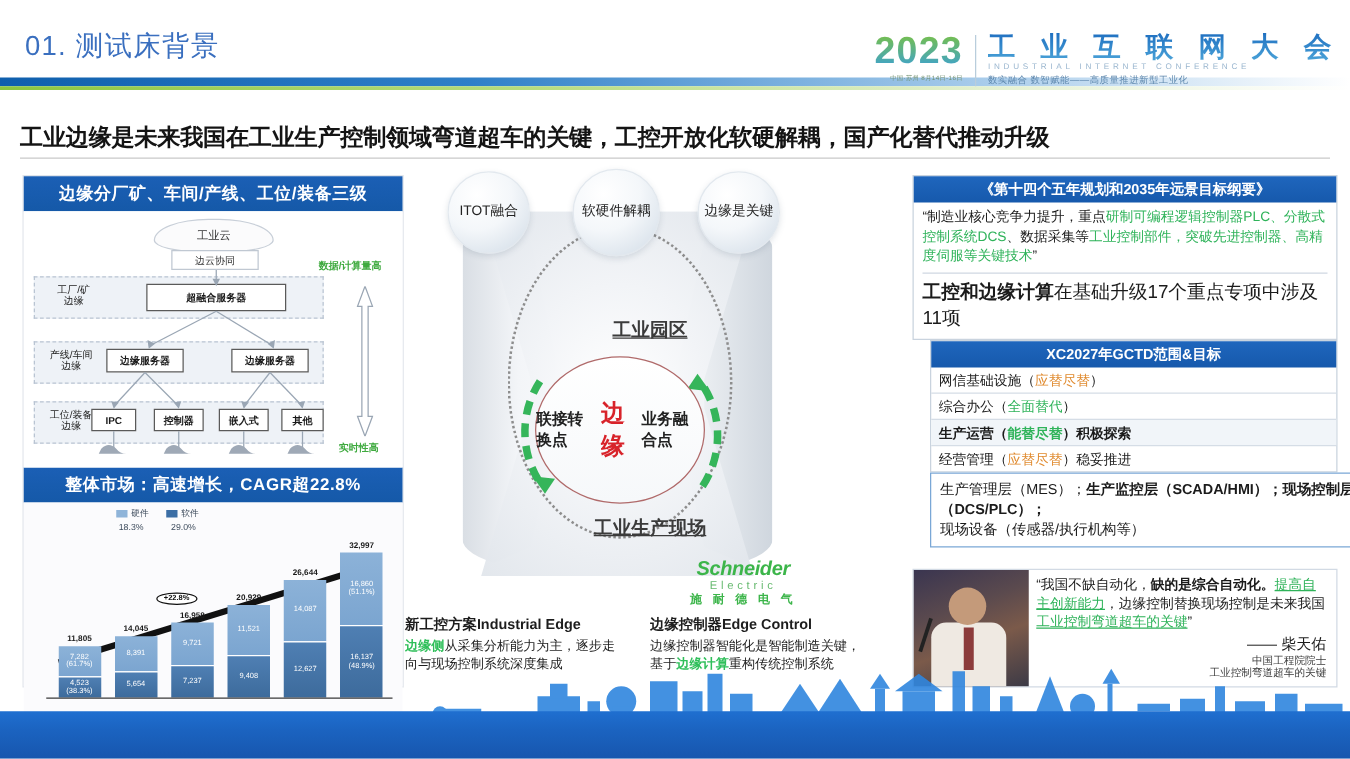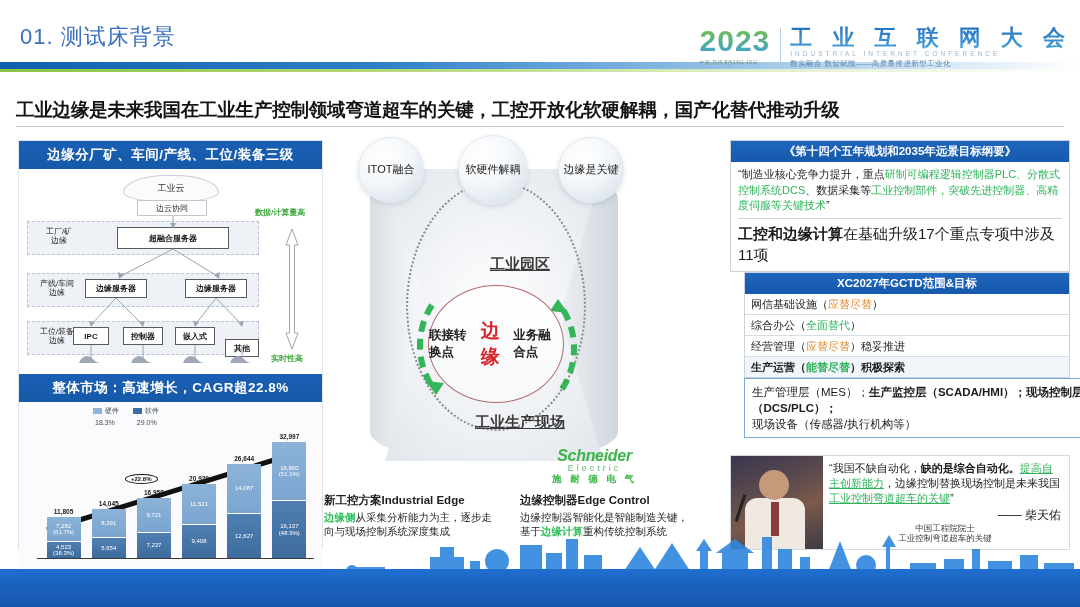"2023" .conf-2023 { text-align: left -> right }
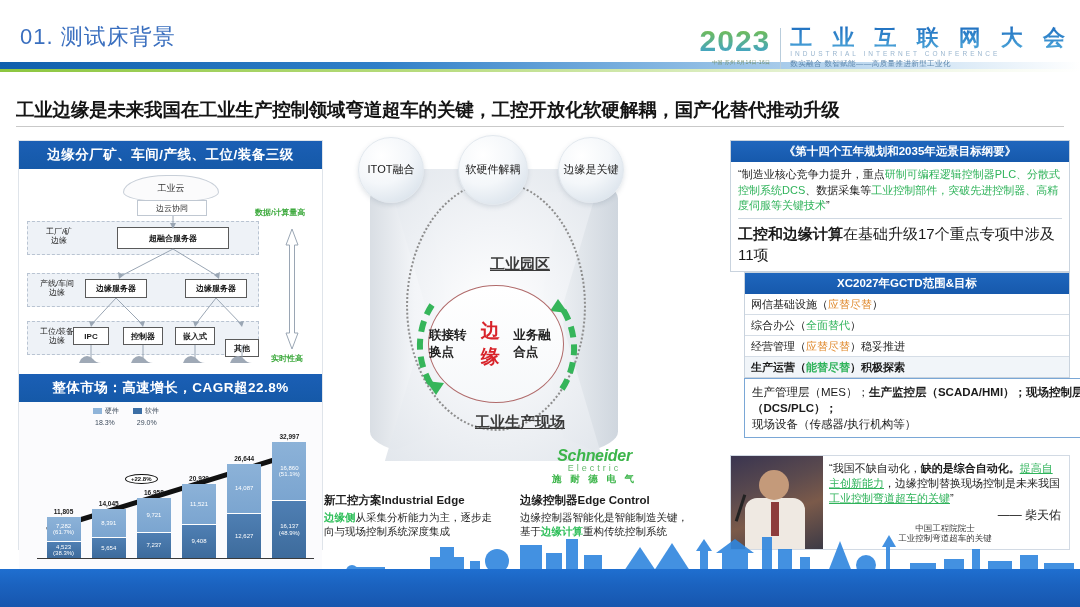"其他" div.node { top: 170px -> 158px }
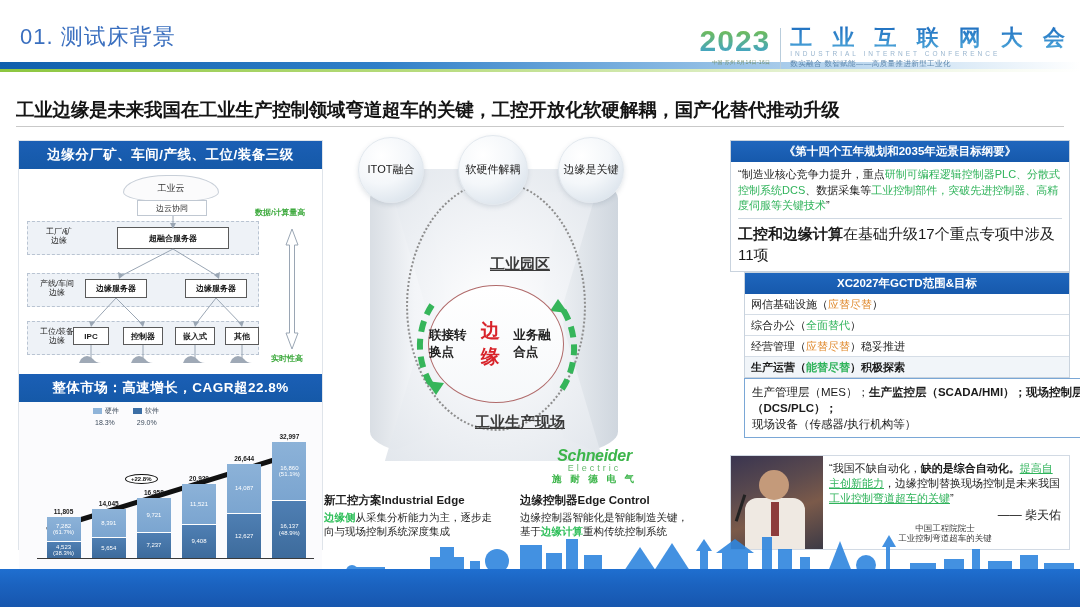"经营管理（应替尽替）稳妥推进" div.row { order: before "生产运营（能替尽替）积极探索" -> after "生产运营（能替尽替）积极探索" }
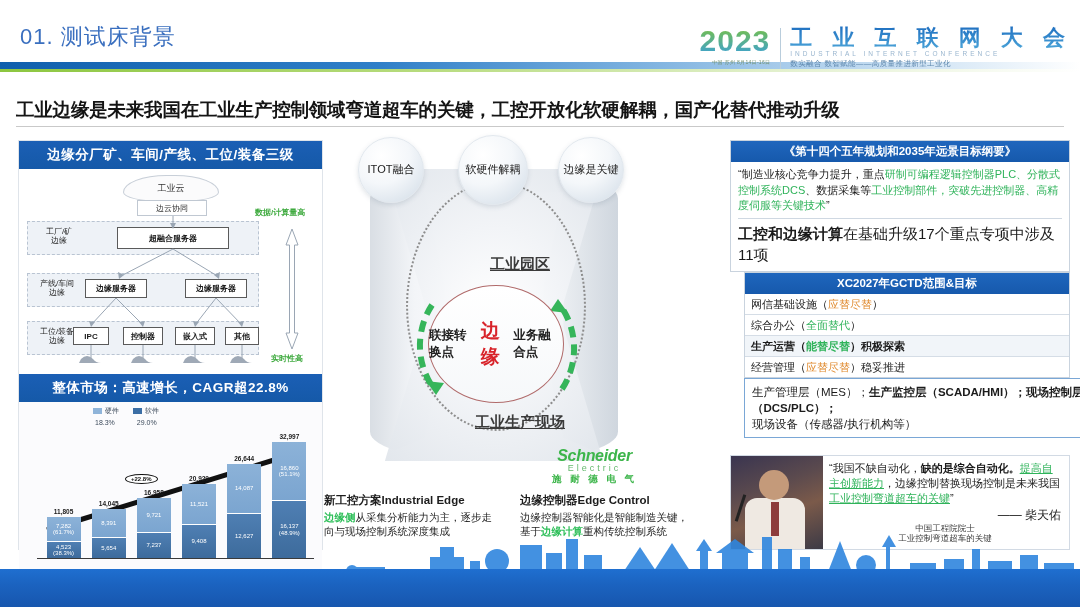"中国工程院院士" .quote .role { text-align: center -> right }
